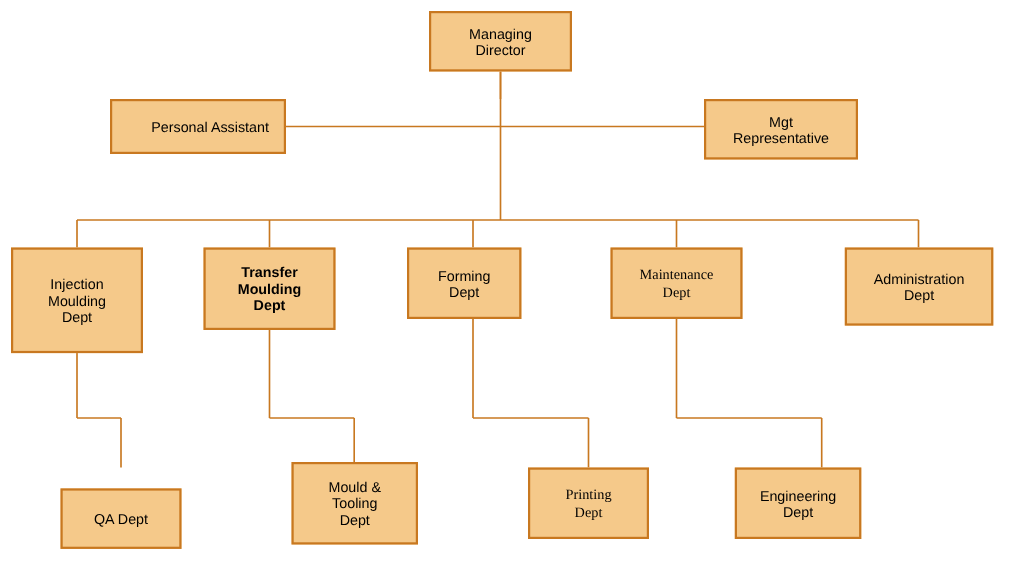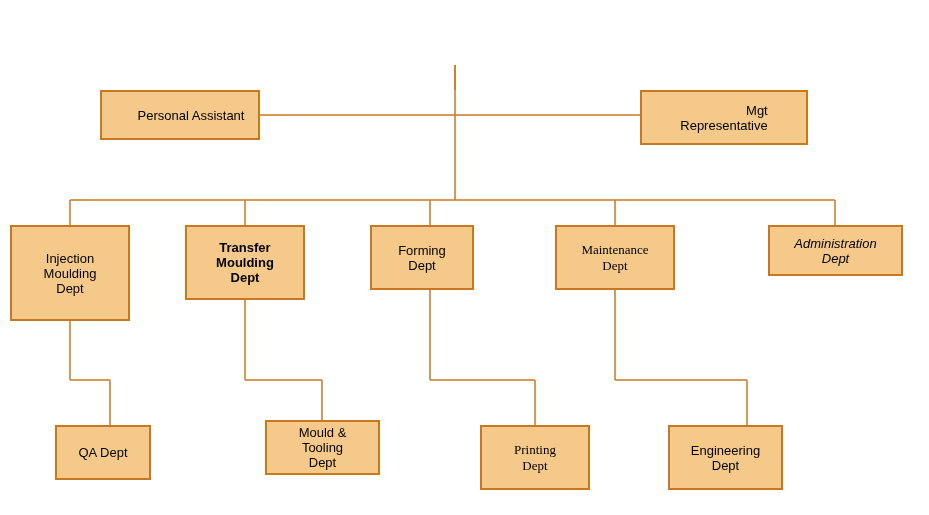"Managing" div.box { html: none -> <div>Managing<br>Director</div> }
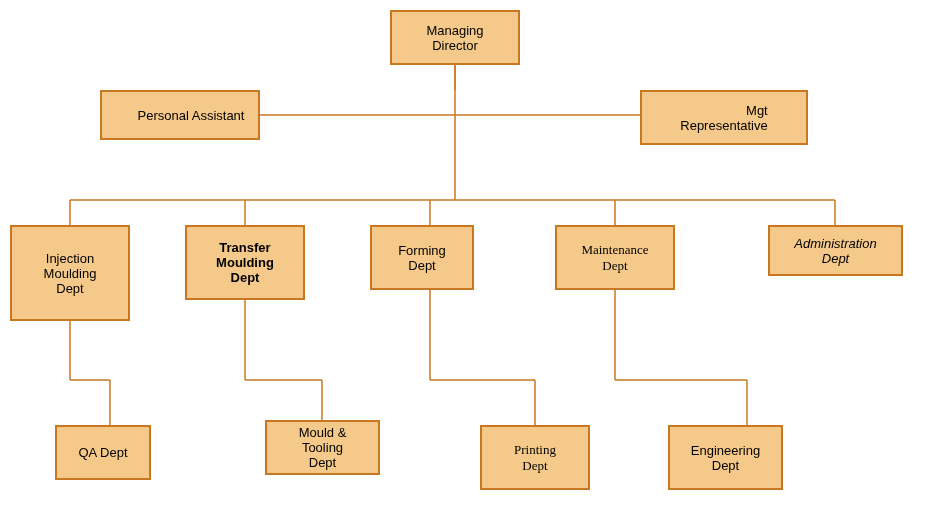"Mgt" div.box { text-align: right -> none; width: 168px -> 140px }
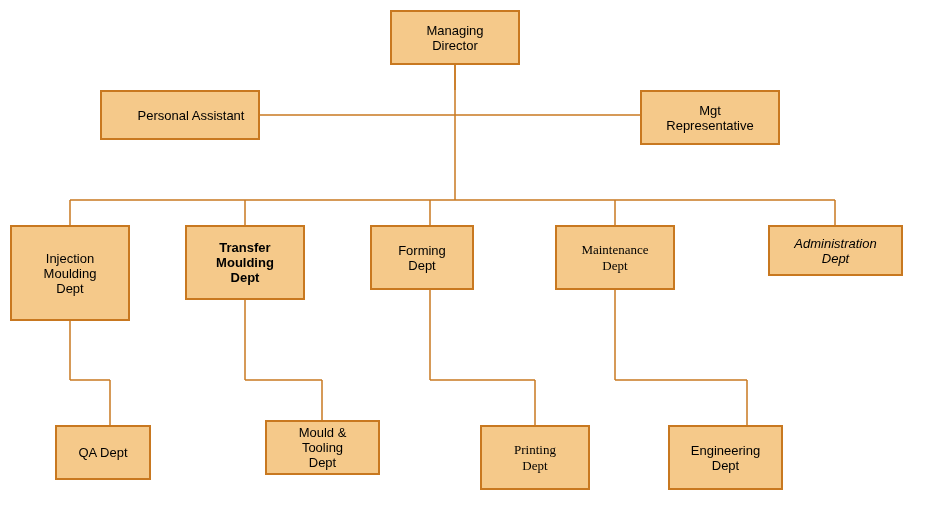"Administration" div.box { font-style: italic -> none; height: 51px -> 71px }
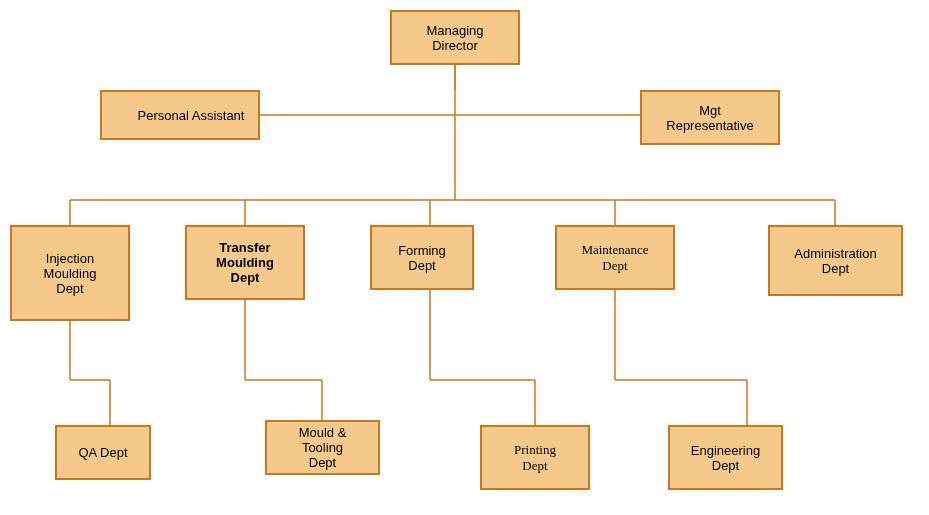"Mould &" div.box { height: 55px -> 75px }
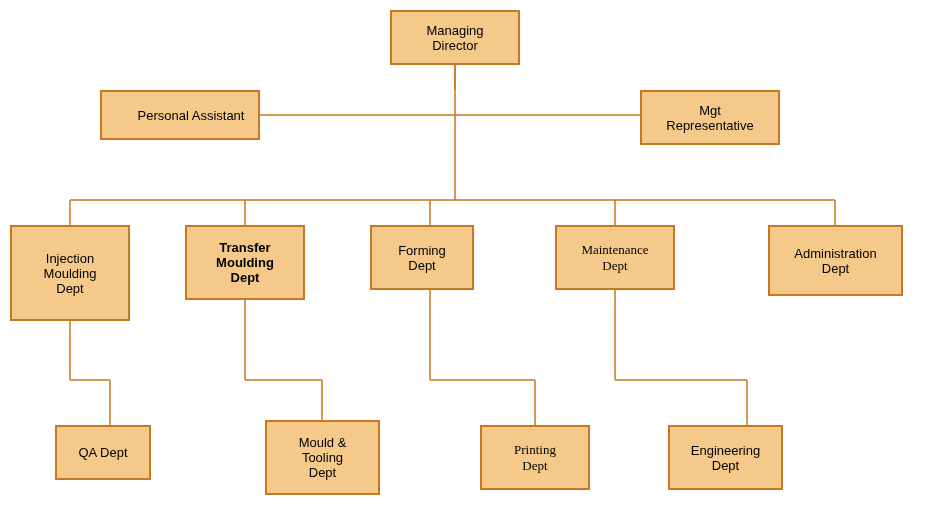"QA Dept" div.box { top: 425px -> 444px; width: 96px -> 110px }
